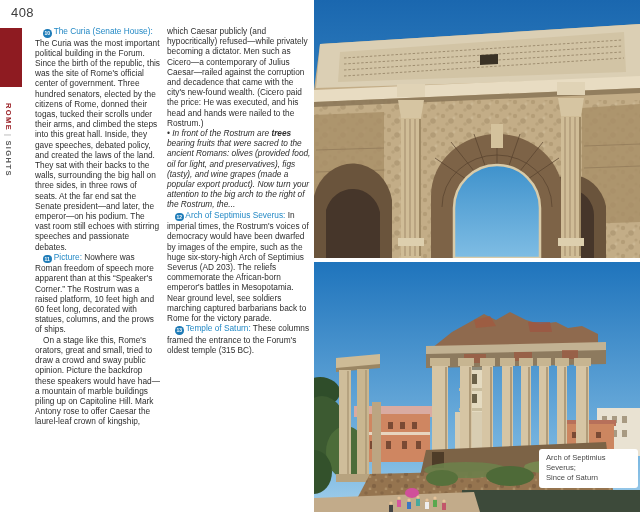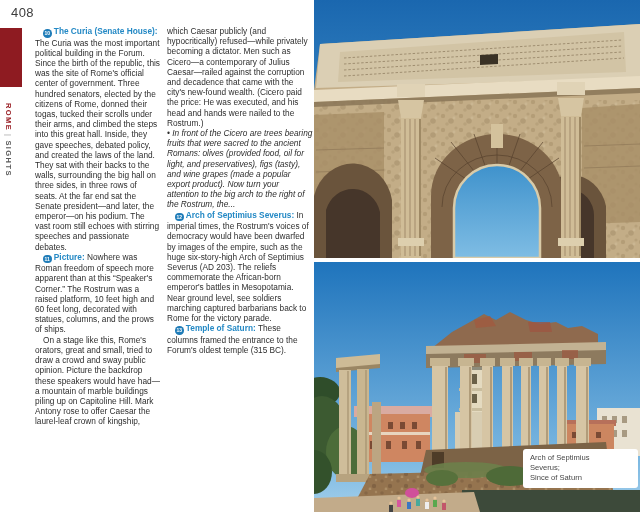"The Curia (Senate House):" .head { font-weight: bold -> normal }
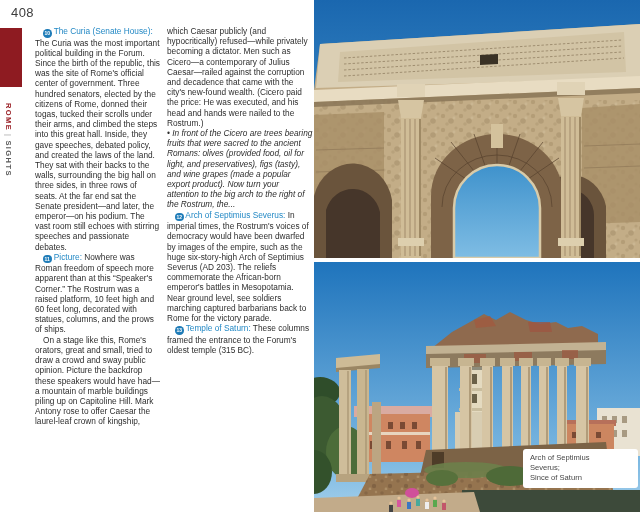"In front of the Cicero" span { text: Cicero -> Rostrum }
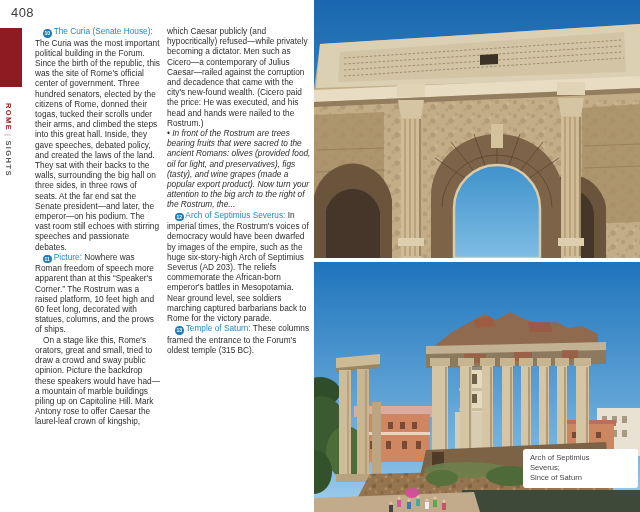"trees" .bold-it { font-weight: normal -> bold }
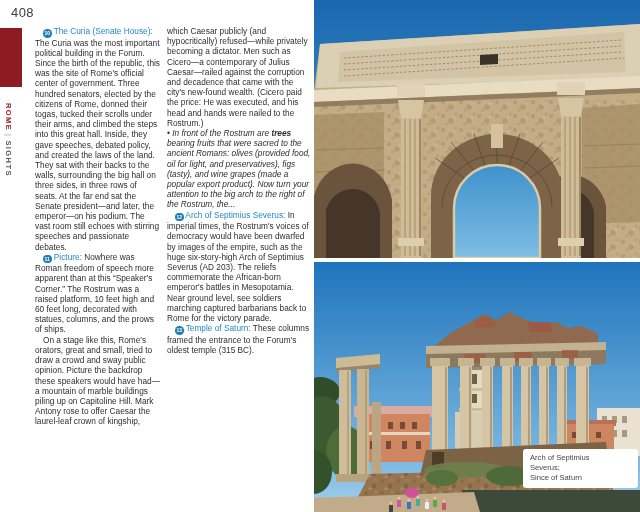"Arch of Septimius Severus;" .caption { padding: 4px 22px 5px 7px -> 4px 6px 5px 7px }
